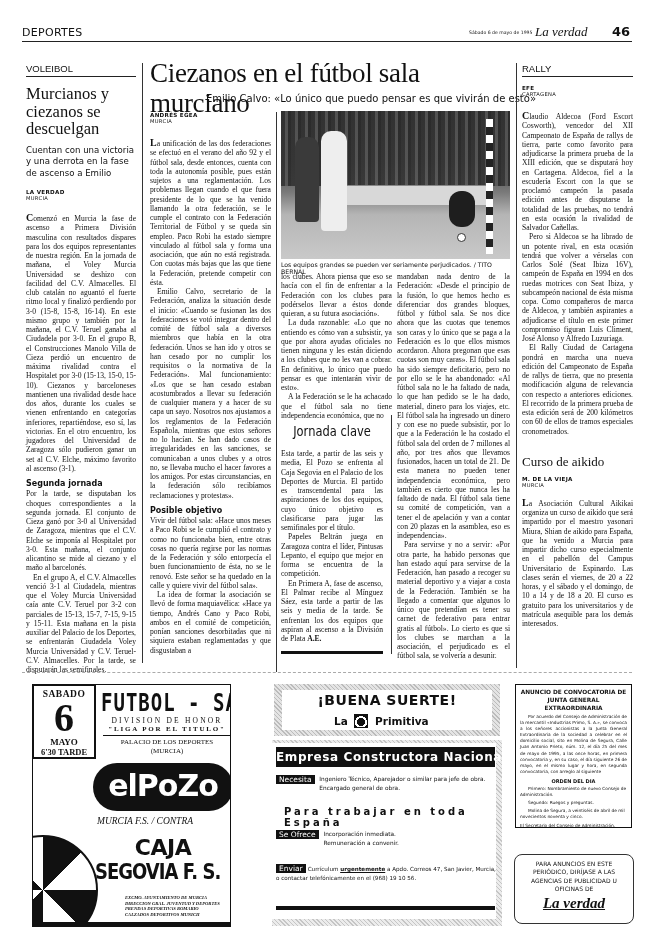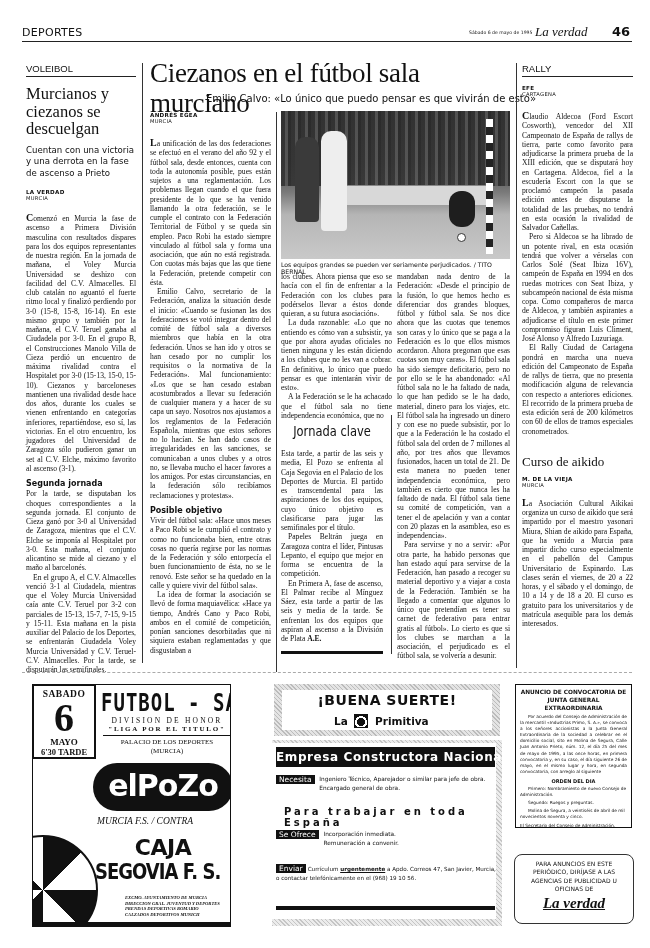"Cuentan con una victoria y" div.sans { text: Prieto -> Emilio }
